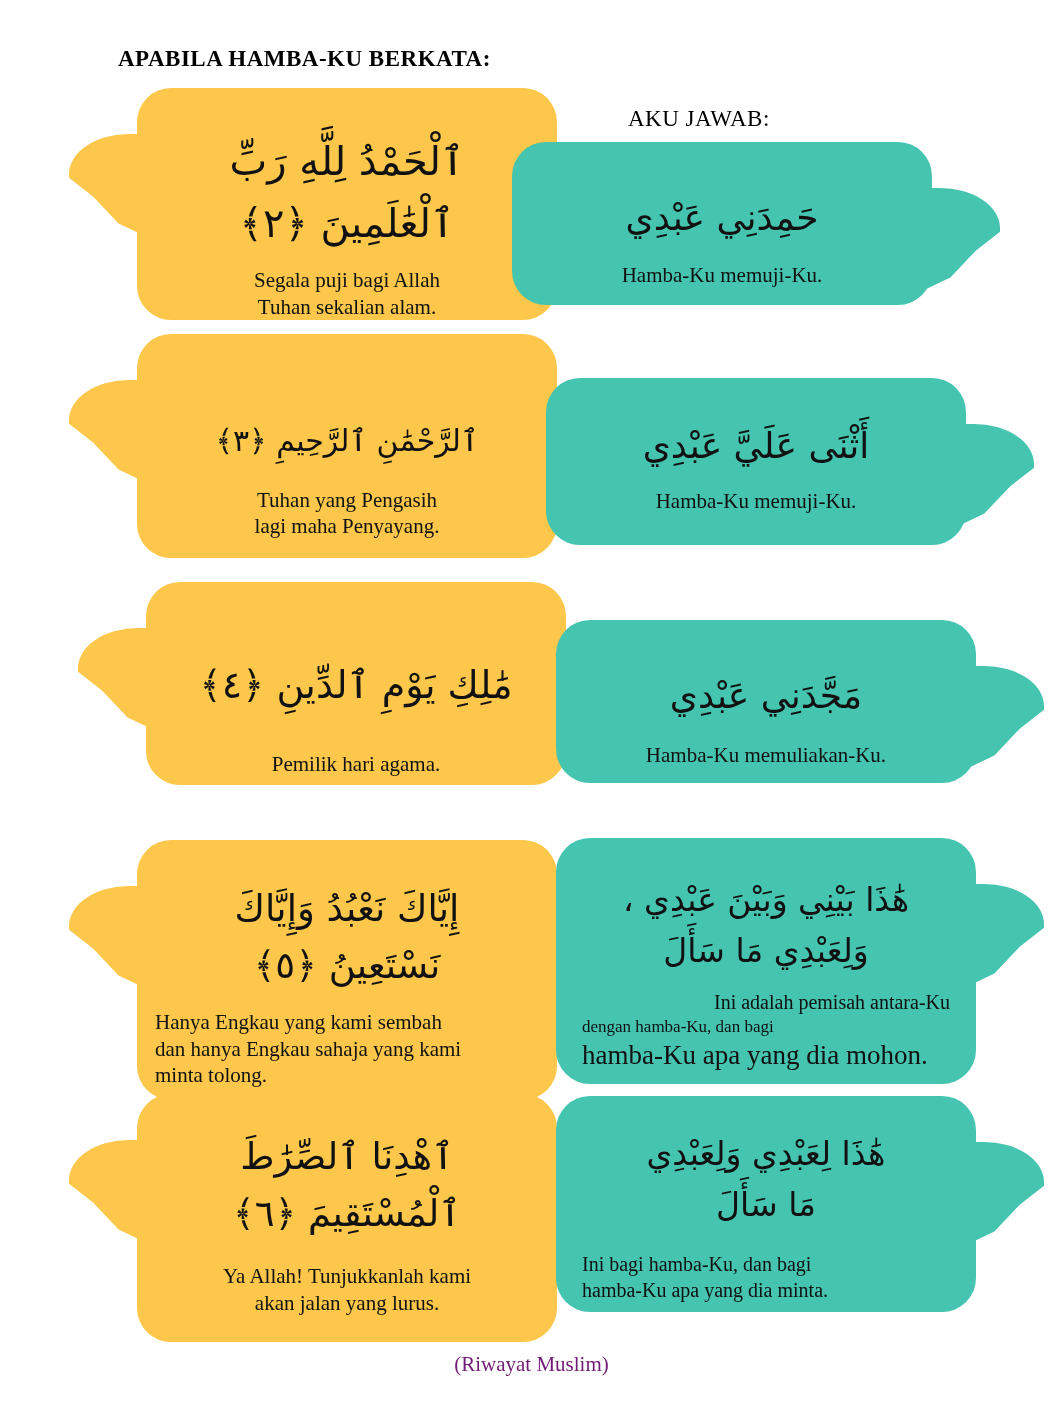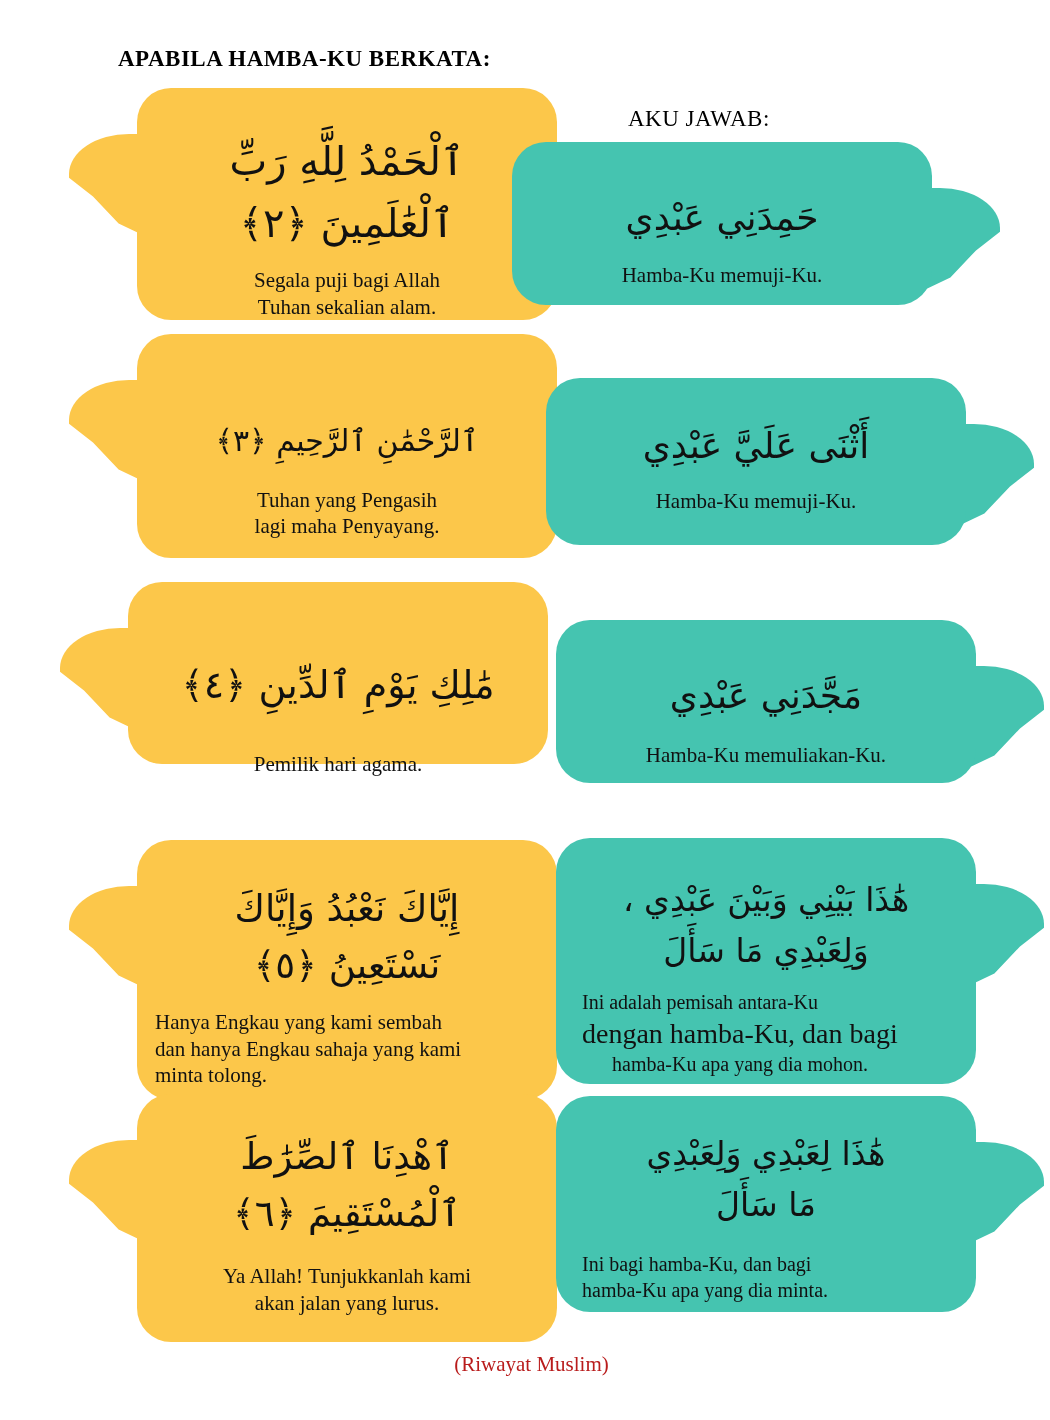"مَٰلِكِ يَوْمِ ٱلدِّينِ ﴿٤﴾" div.bubble { height: 182px -> 203px; left: 128px -> 146px }
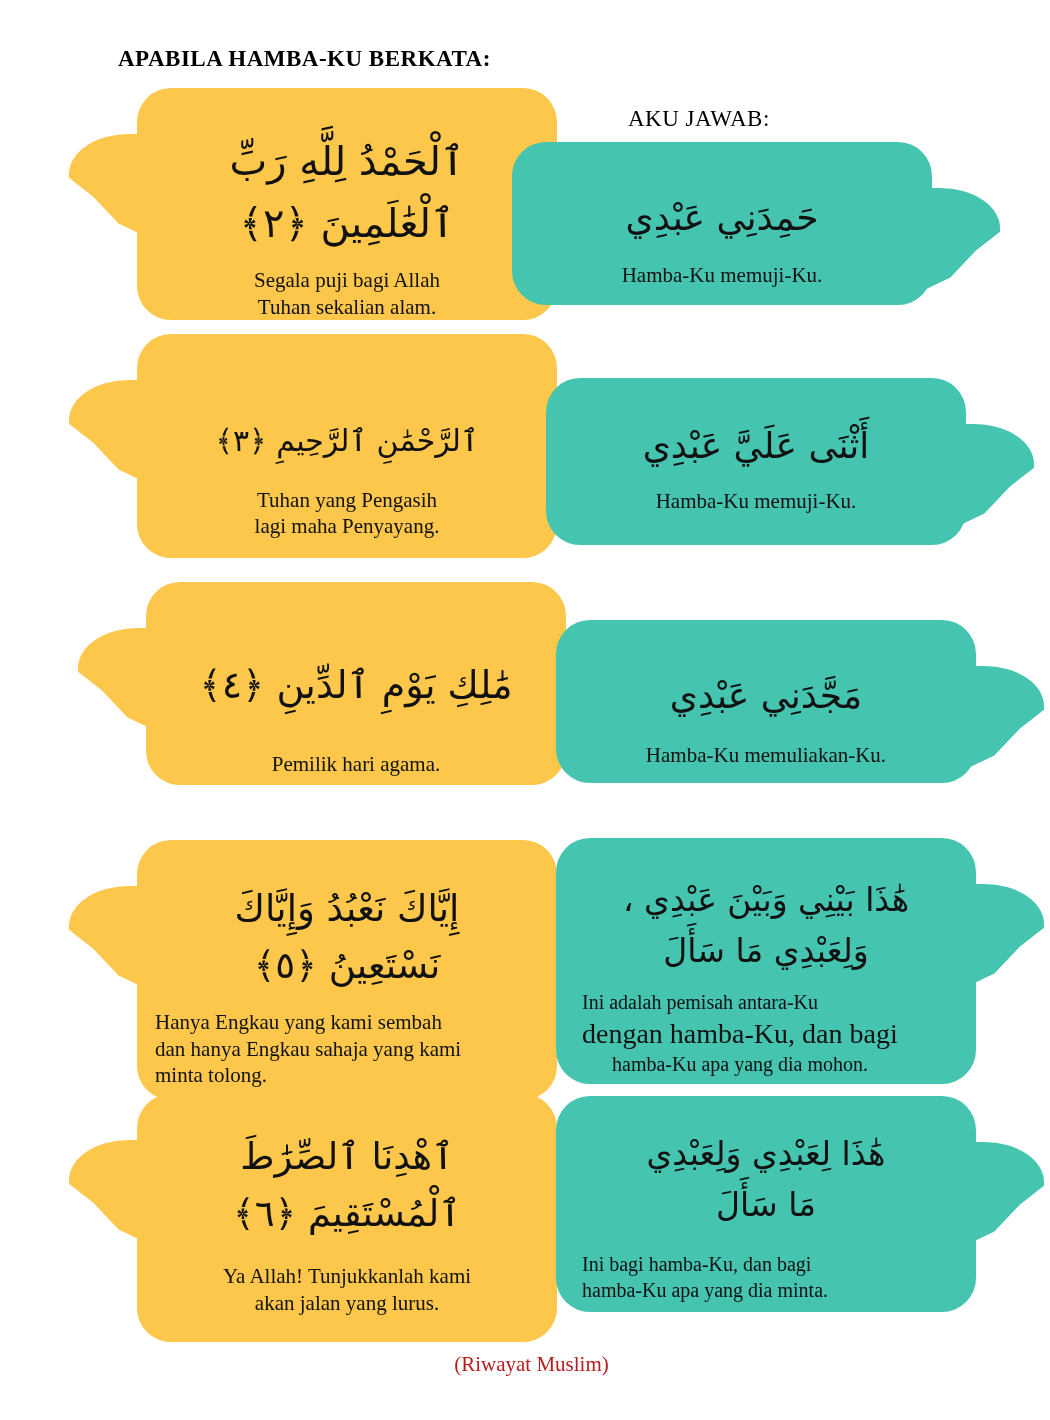"Ini adalah pemisah antara-Ku" div.translation { text-align: none -> right }
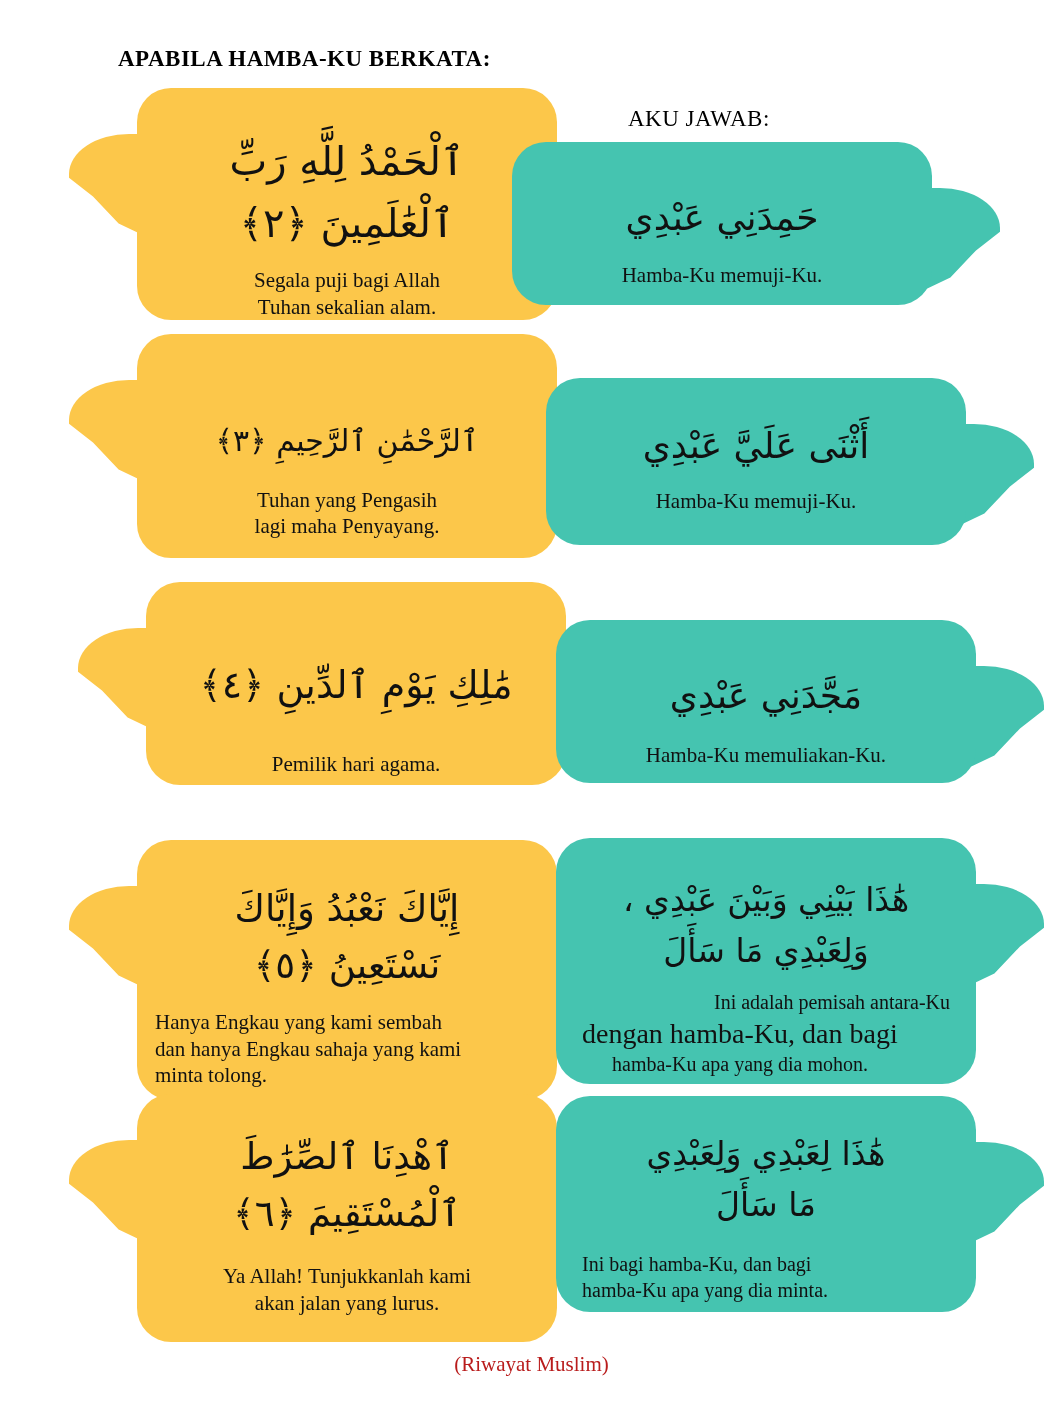"dengan hamba-Ku, dan bagi" div.translation { font-size: 28px -> 17px }
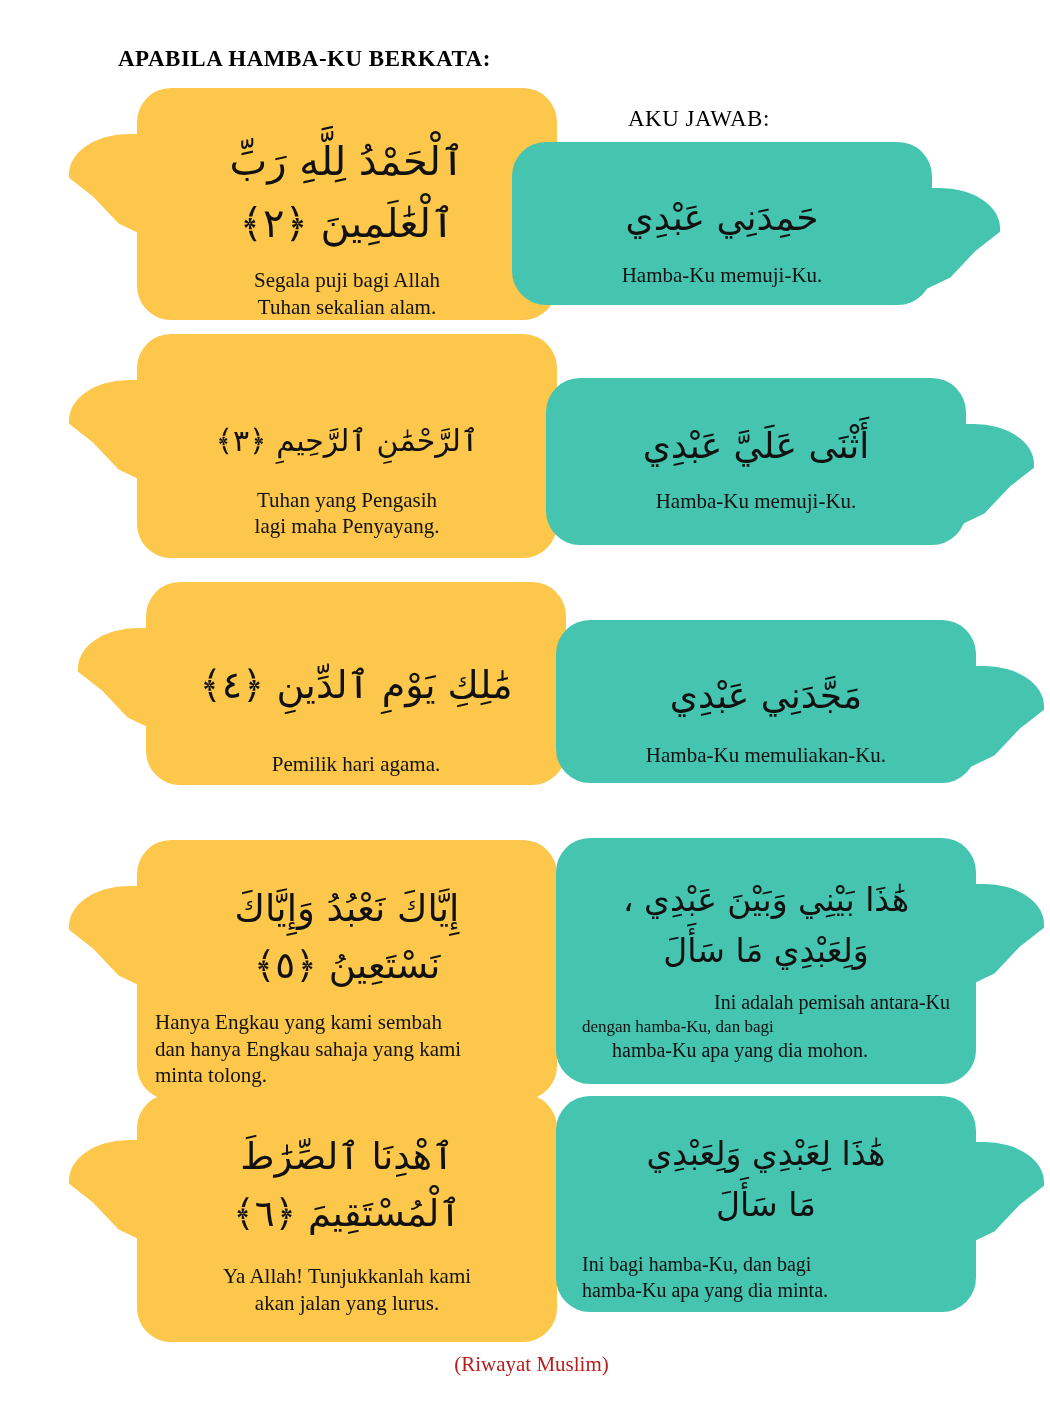"hamba-Ku apa yang dia mohon." div.translation { font-size: 20px -> 27px; margin-left: 30px -> none }
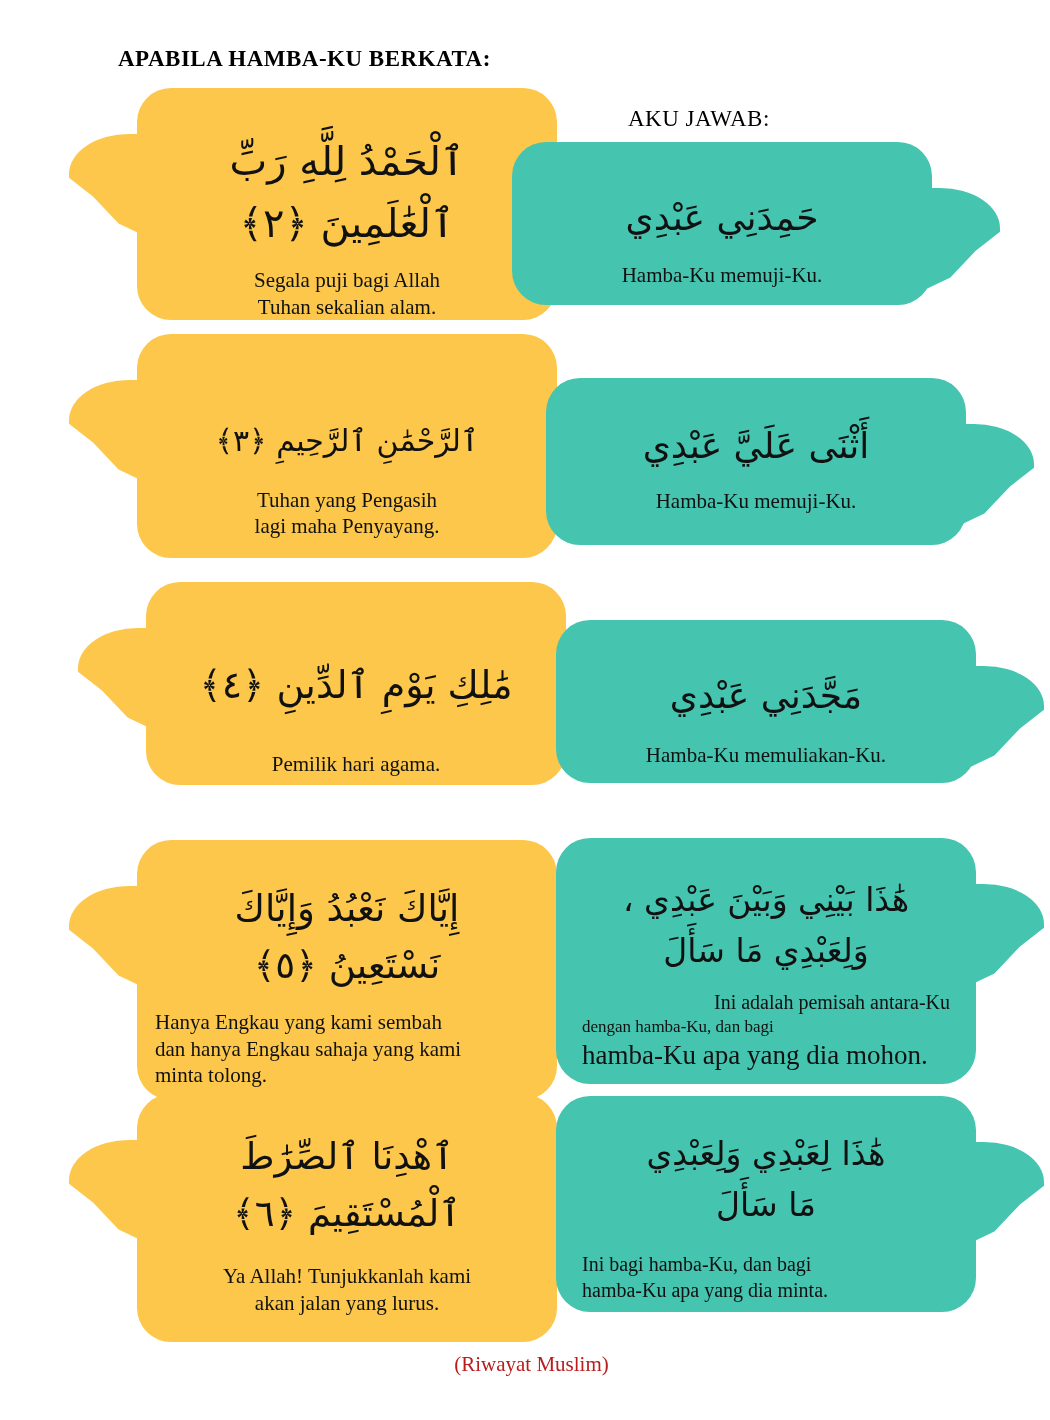"(Riwayat Muslim)" .footer { color: #b91c1c -> #701a75 }
